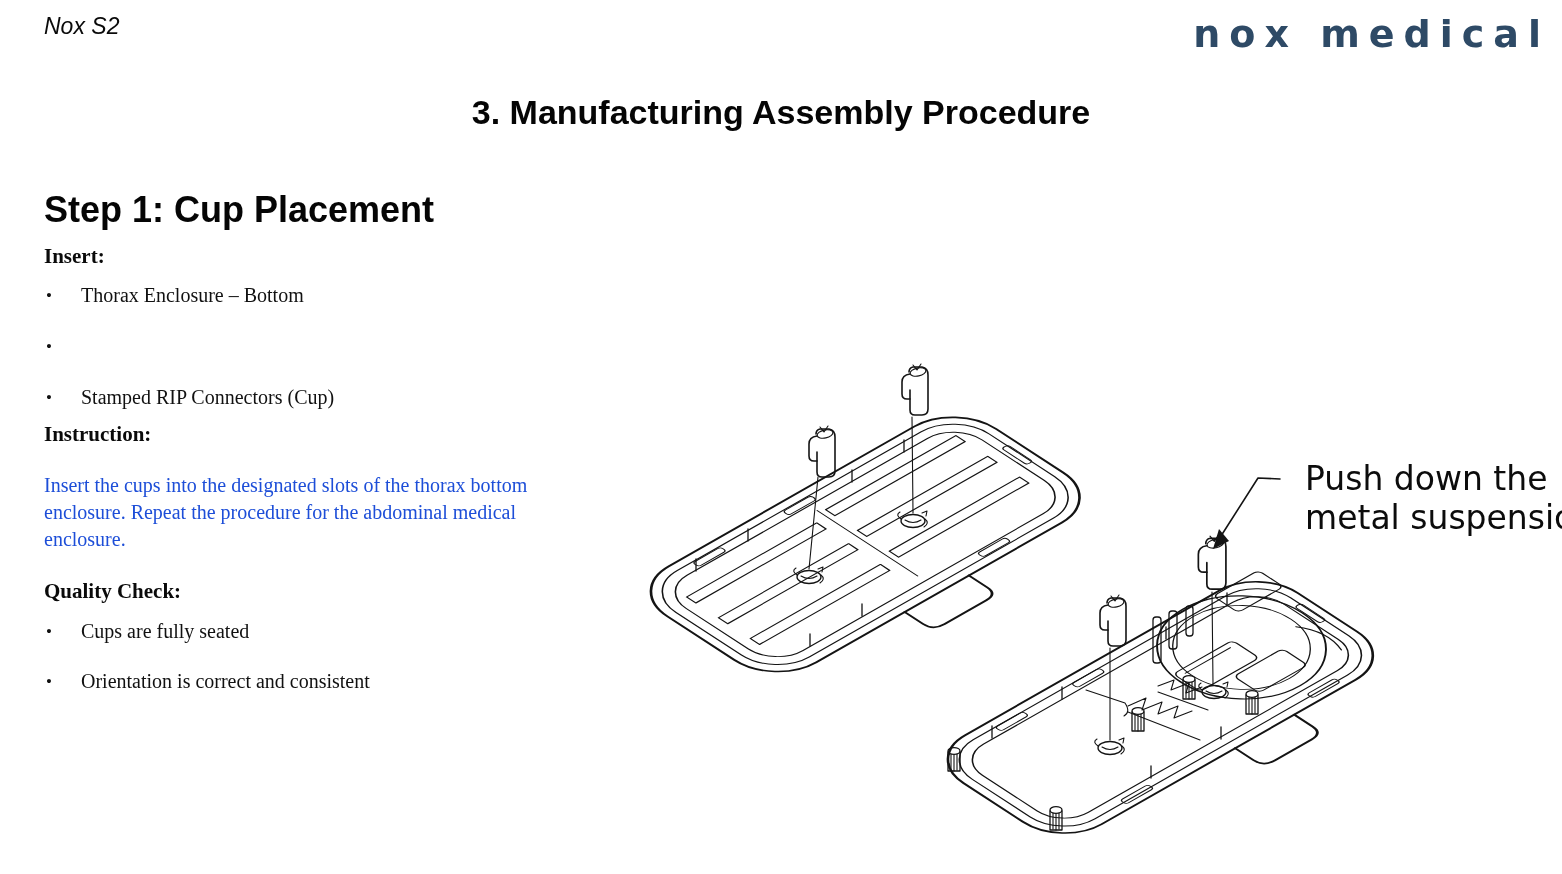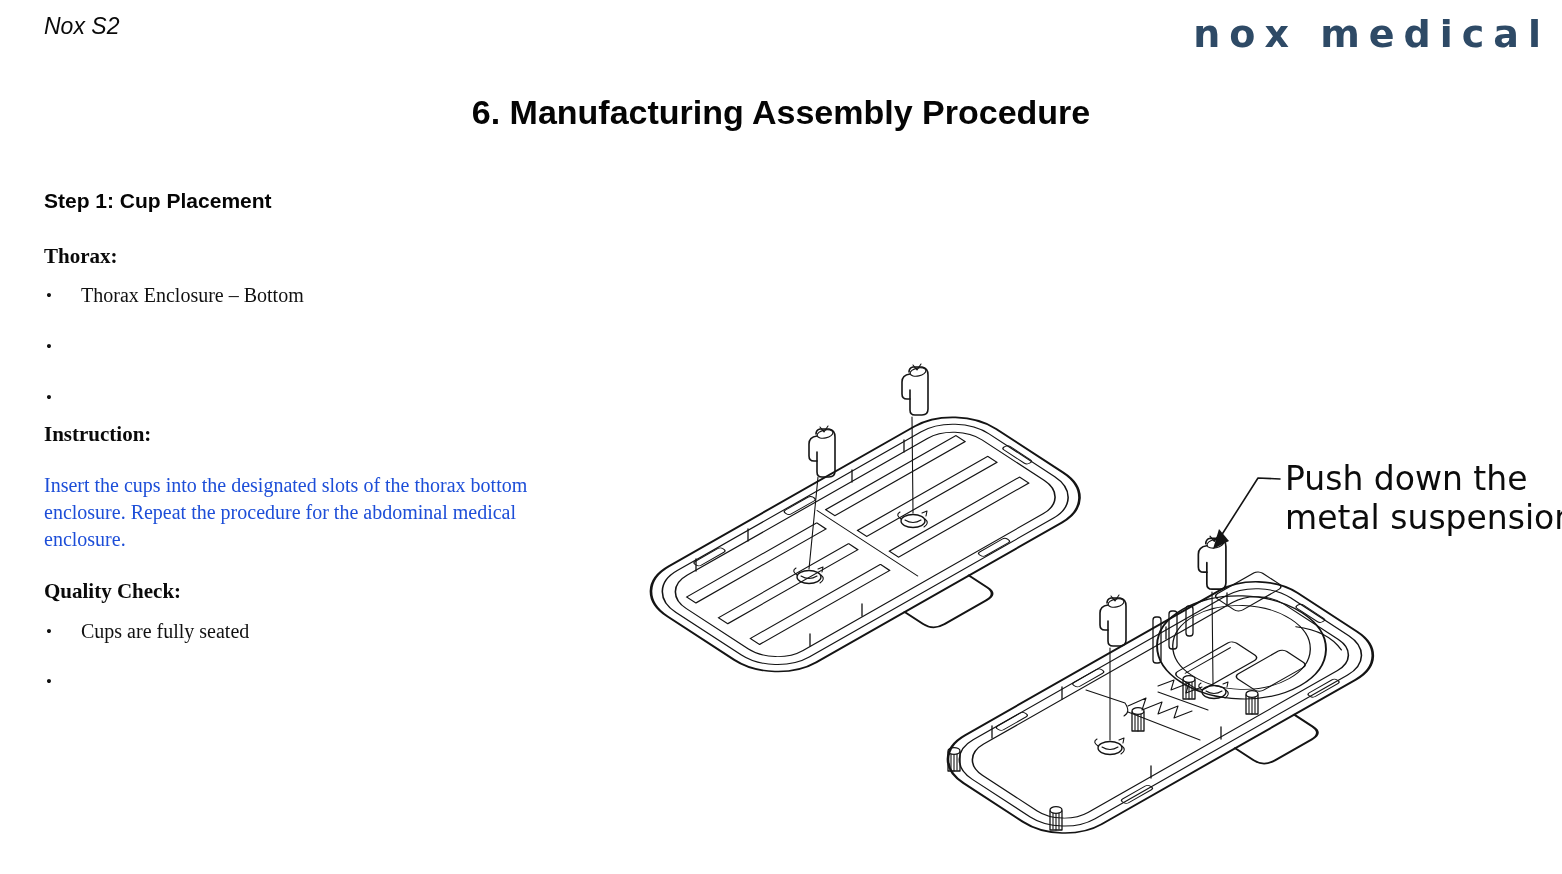"6. Manufacturing Assembly Procedure" h1.abs { text: 6 -> 3 }
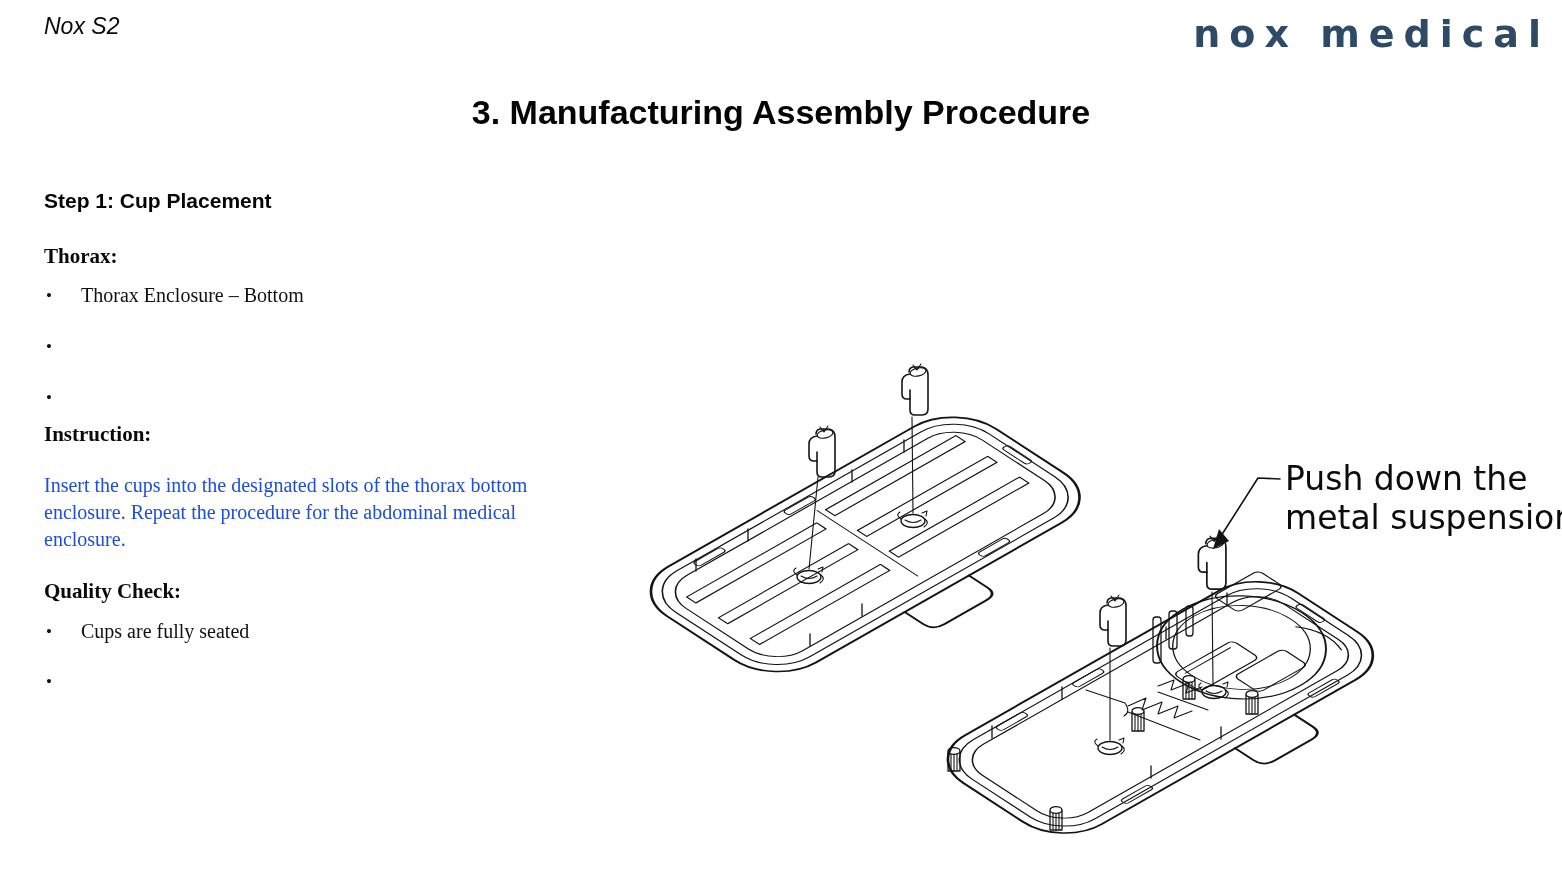"Step 1: Cup Placement" .step-heading { font-size: 21px -> 36px }
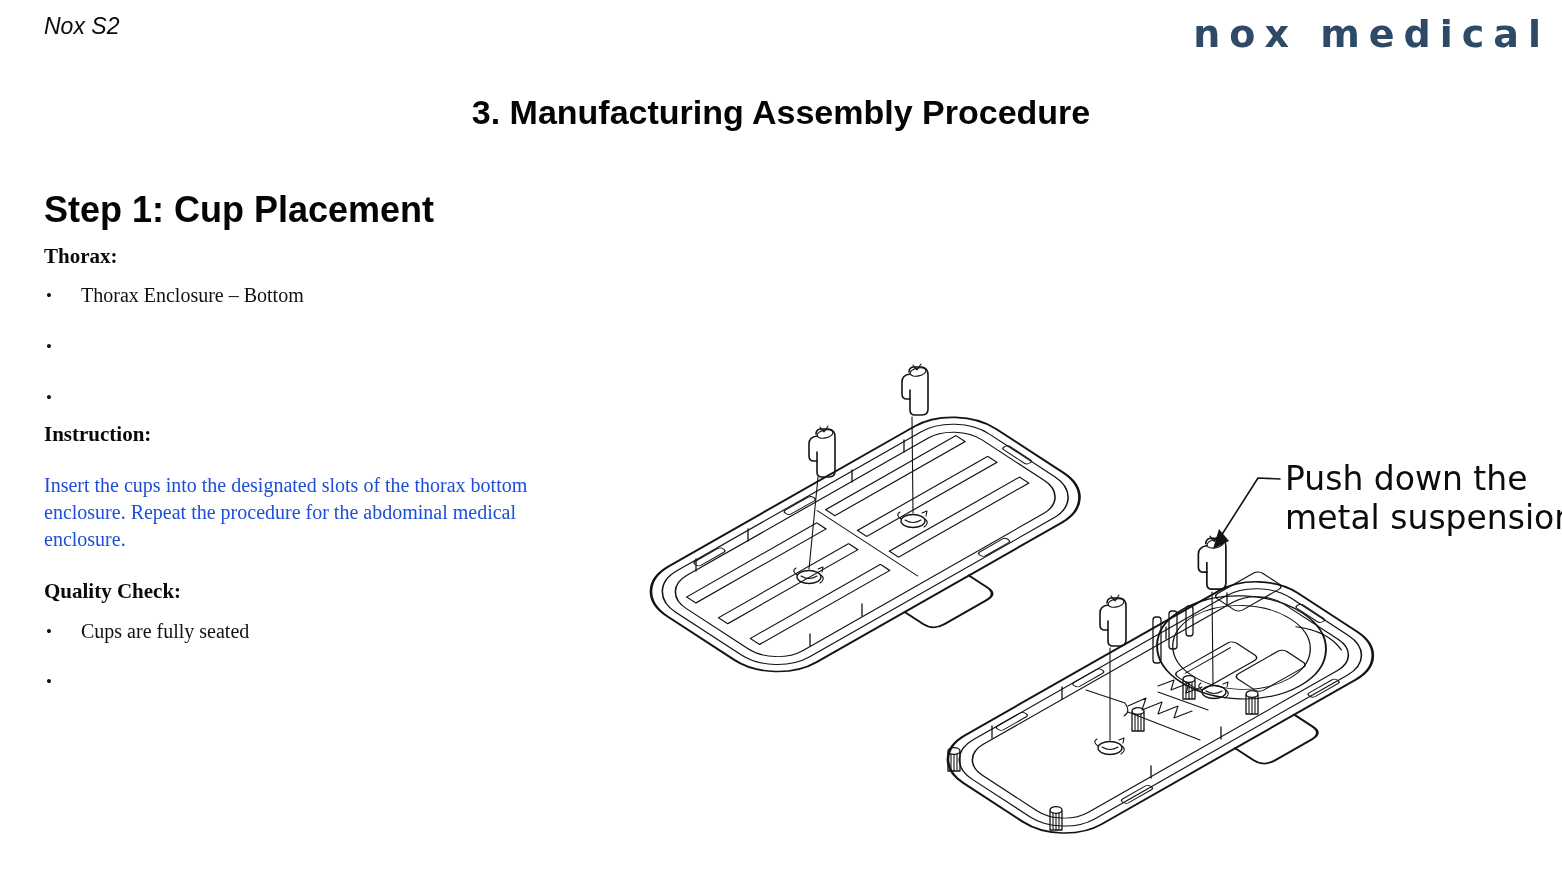"Thorax:" div.abs { text: Thorax -> Insert }
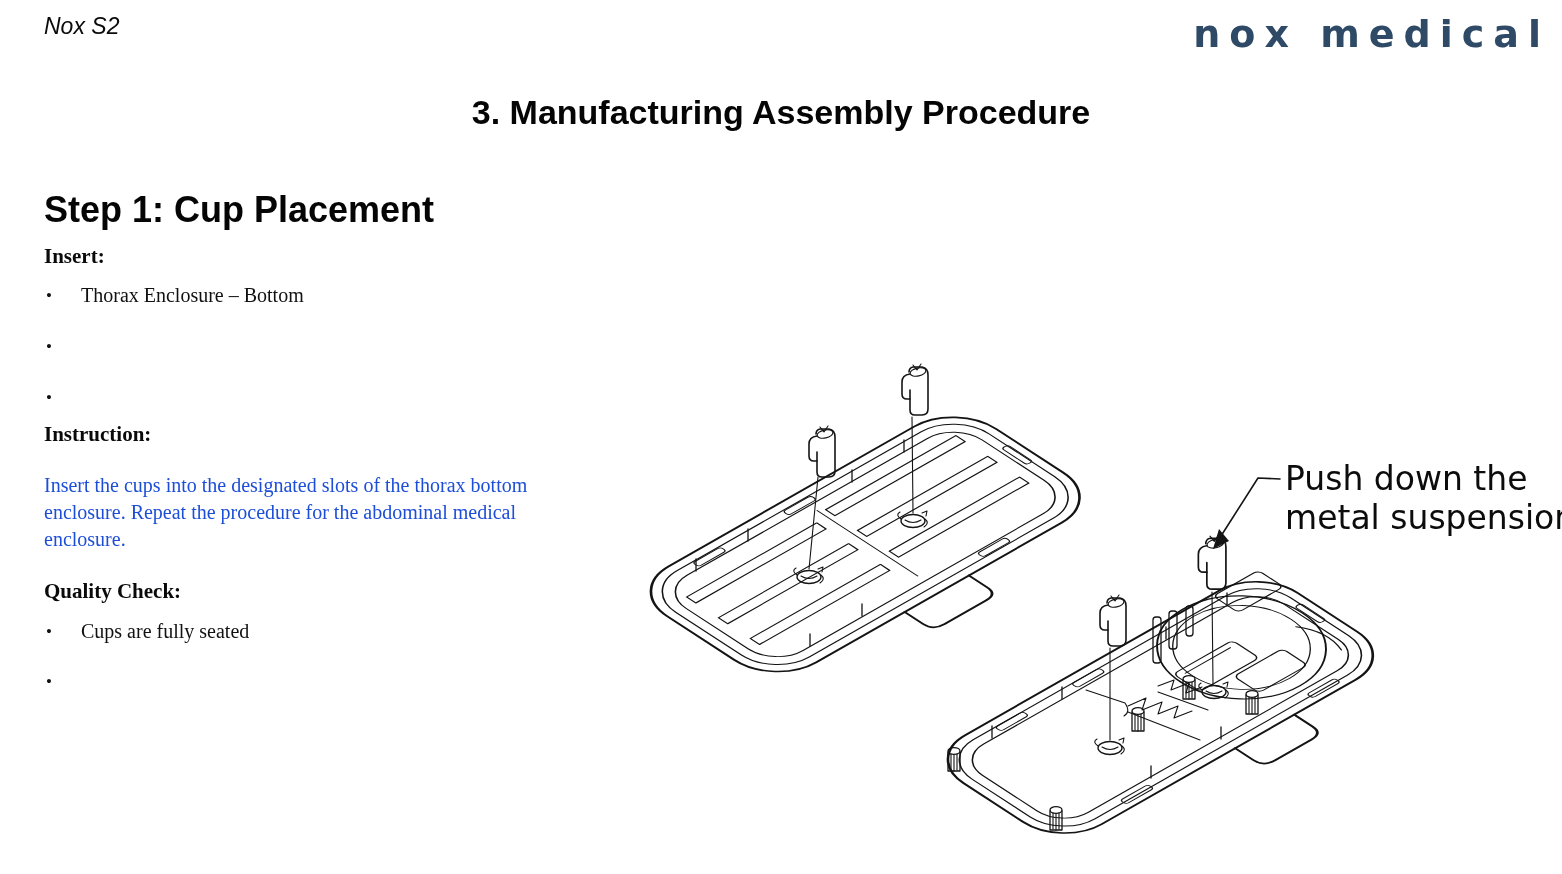"Stamped RIP Connectors (Cup)" span { html: none -> <span>Stamped RIP Connectors (Cup)</span> }
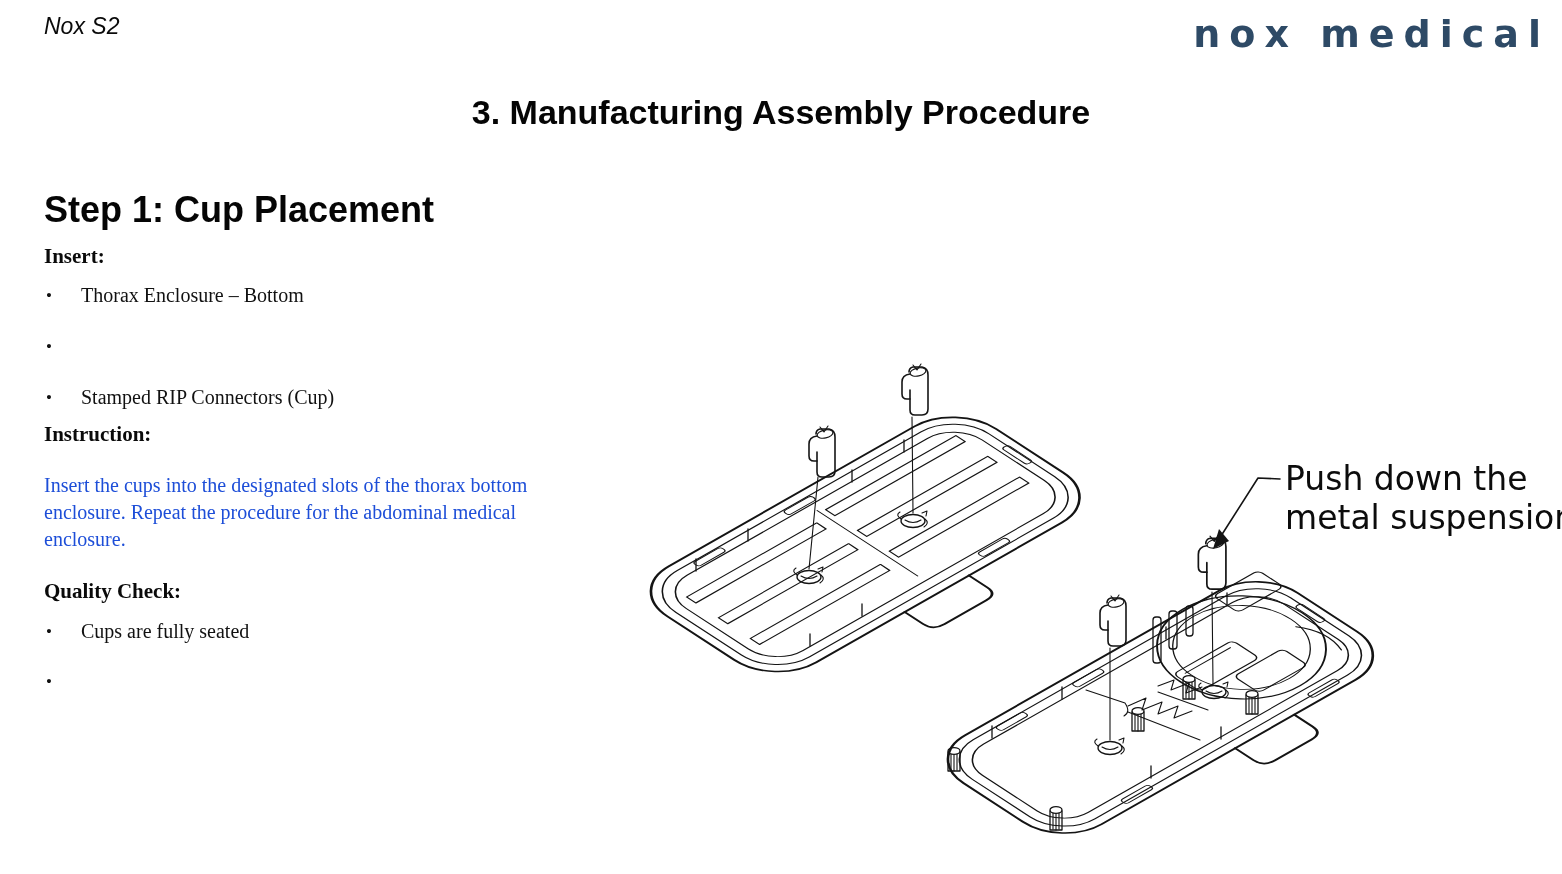"Push down the" .callout { margin-left: none -> 20px }
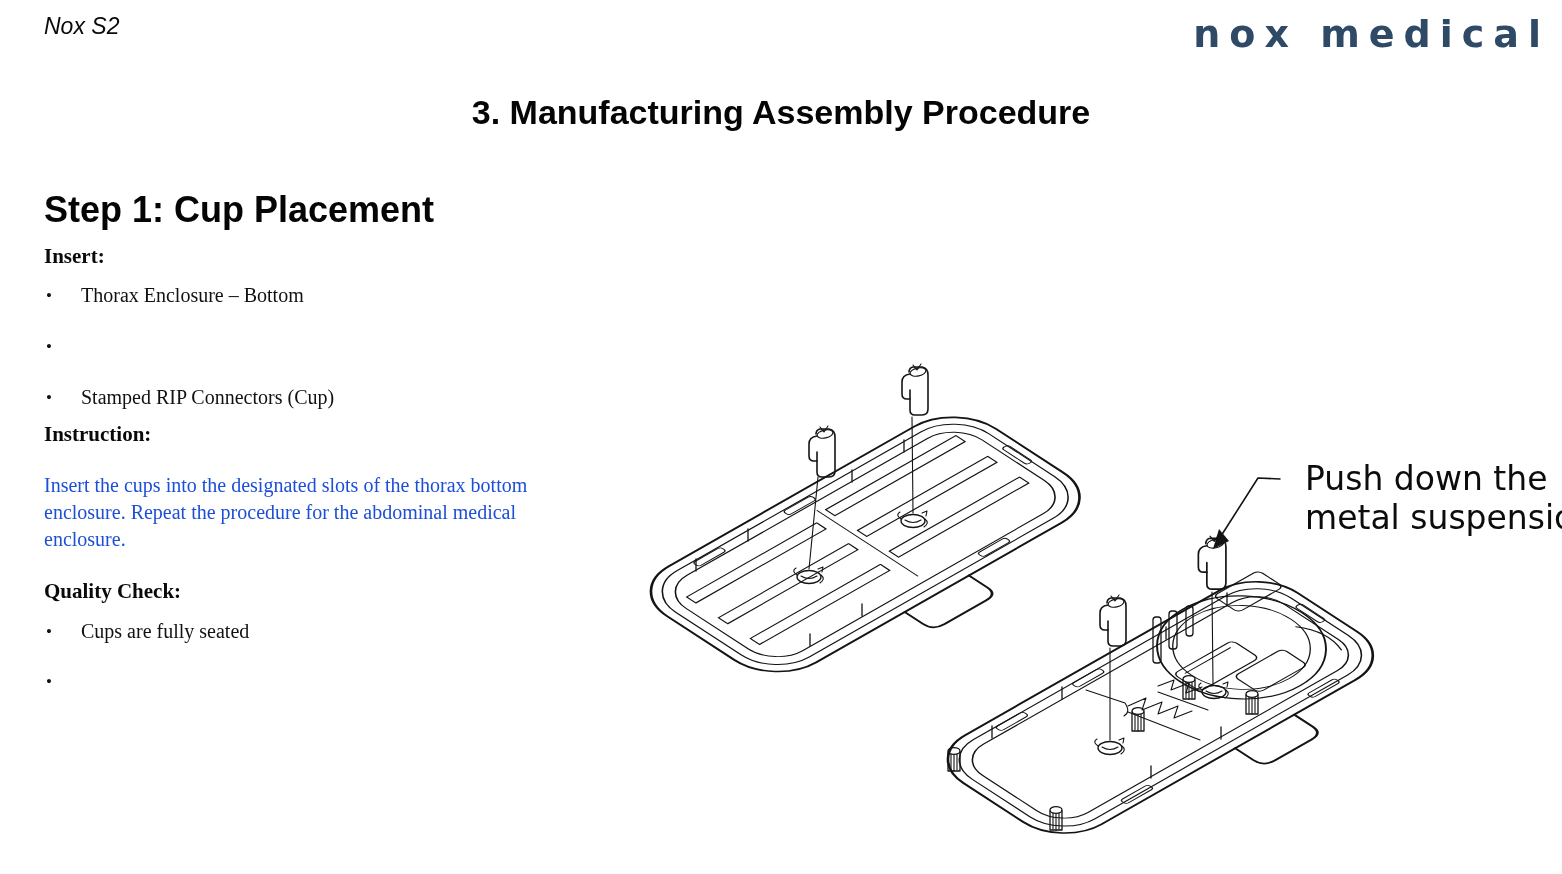"Orientation is correct and consistent" span { html: none -> <span>Orientation is correct and consistent</span> }
